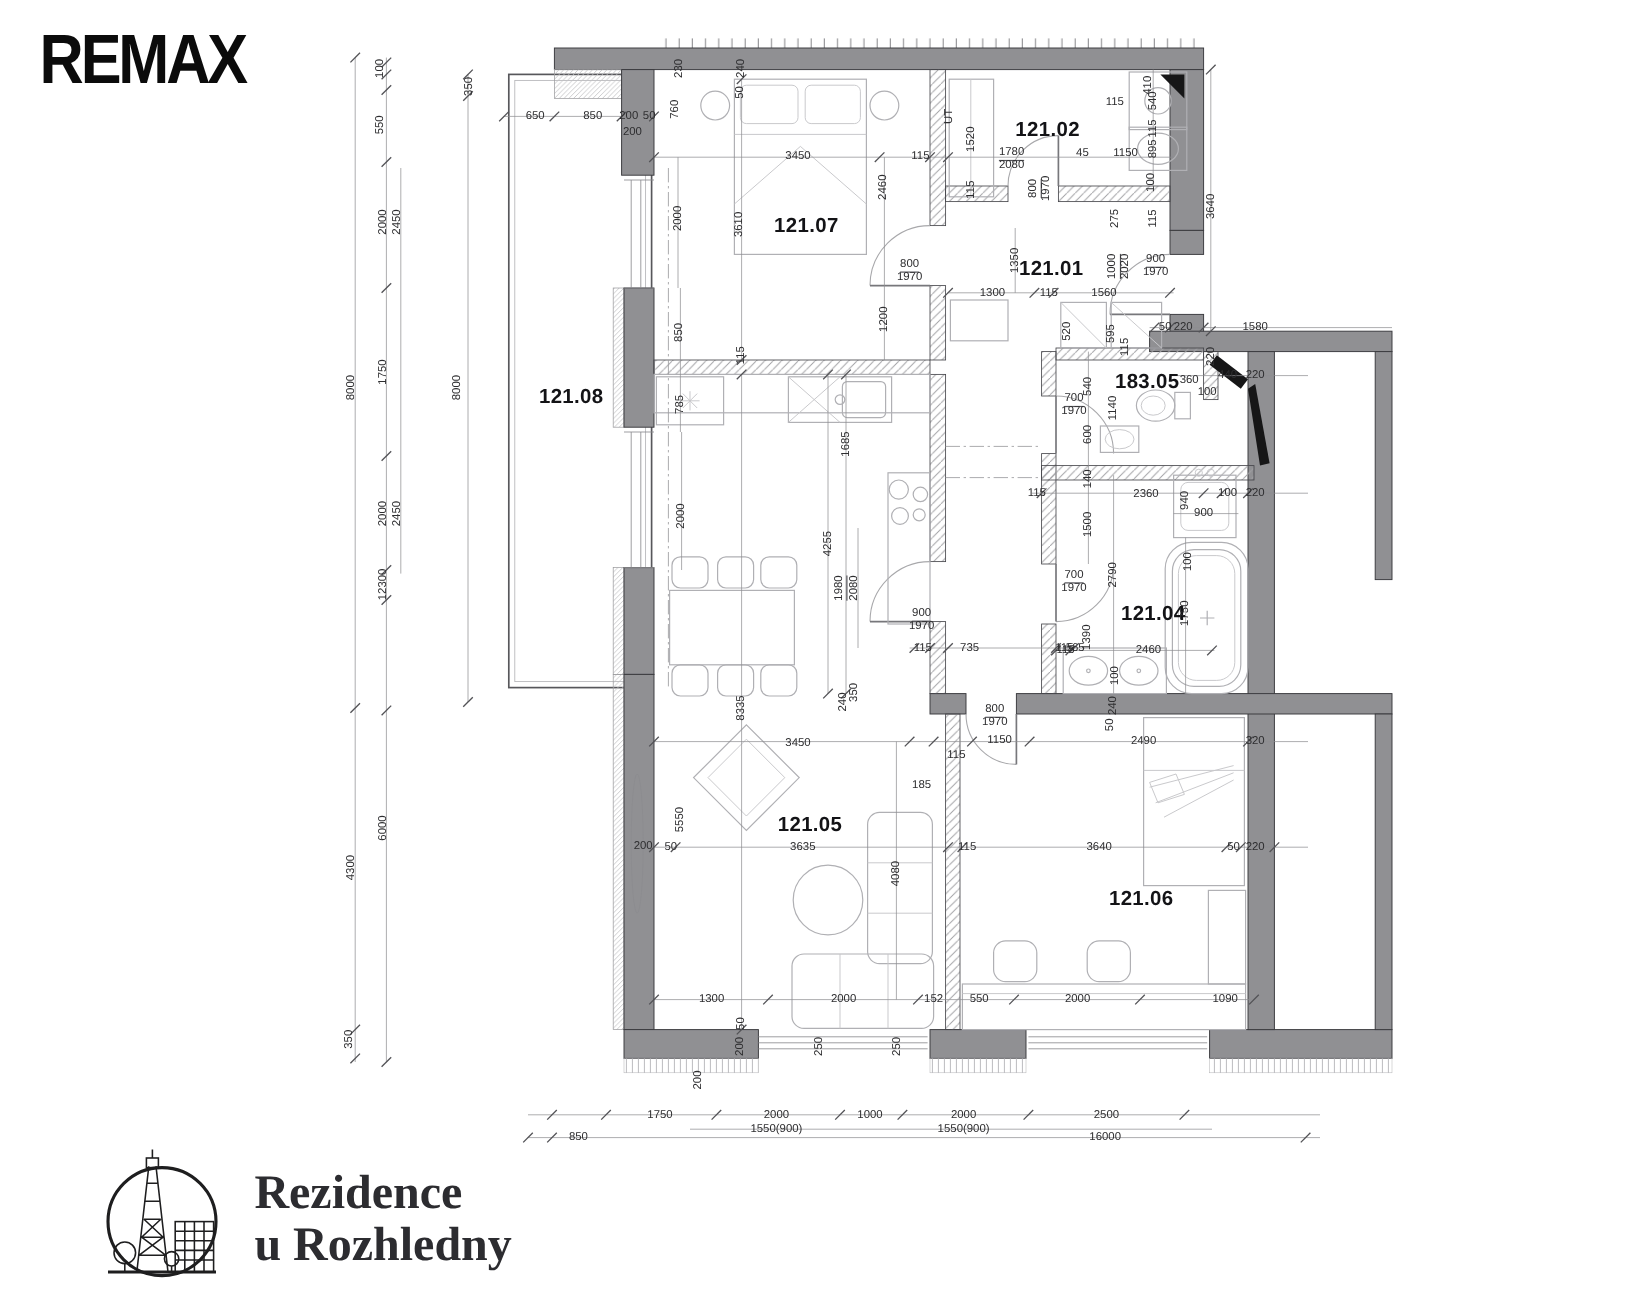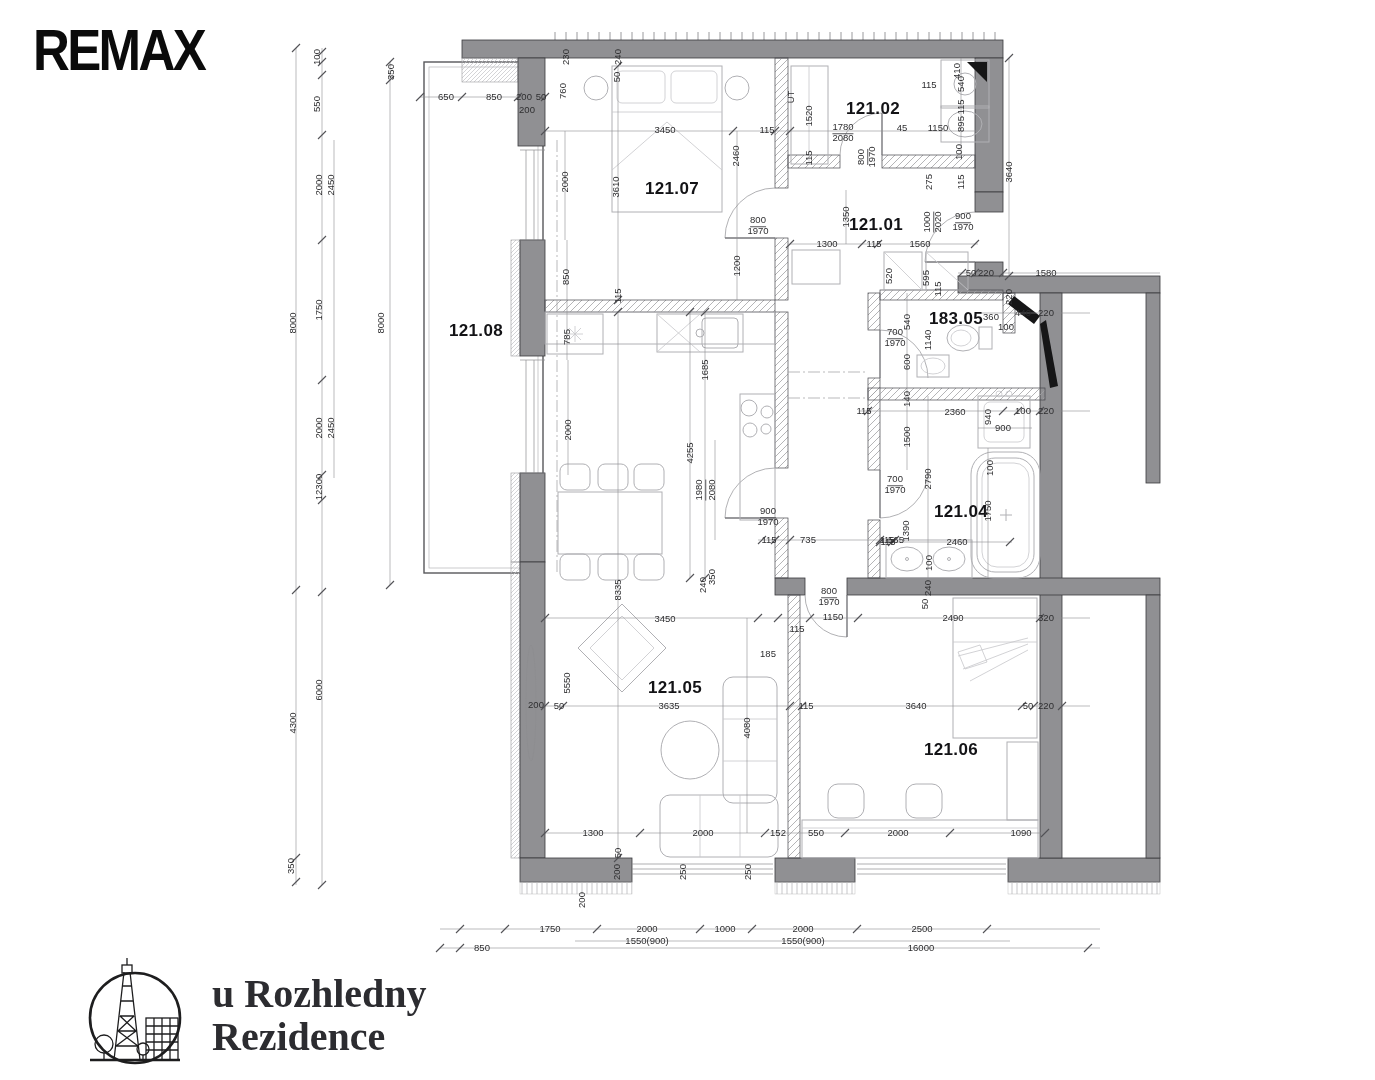"u Rozhledny" div { order: before "Rezidence" -> after "Rezidence" }
